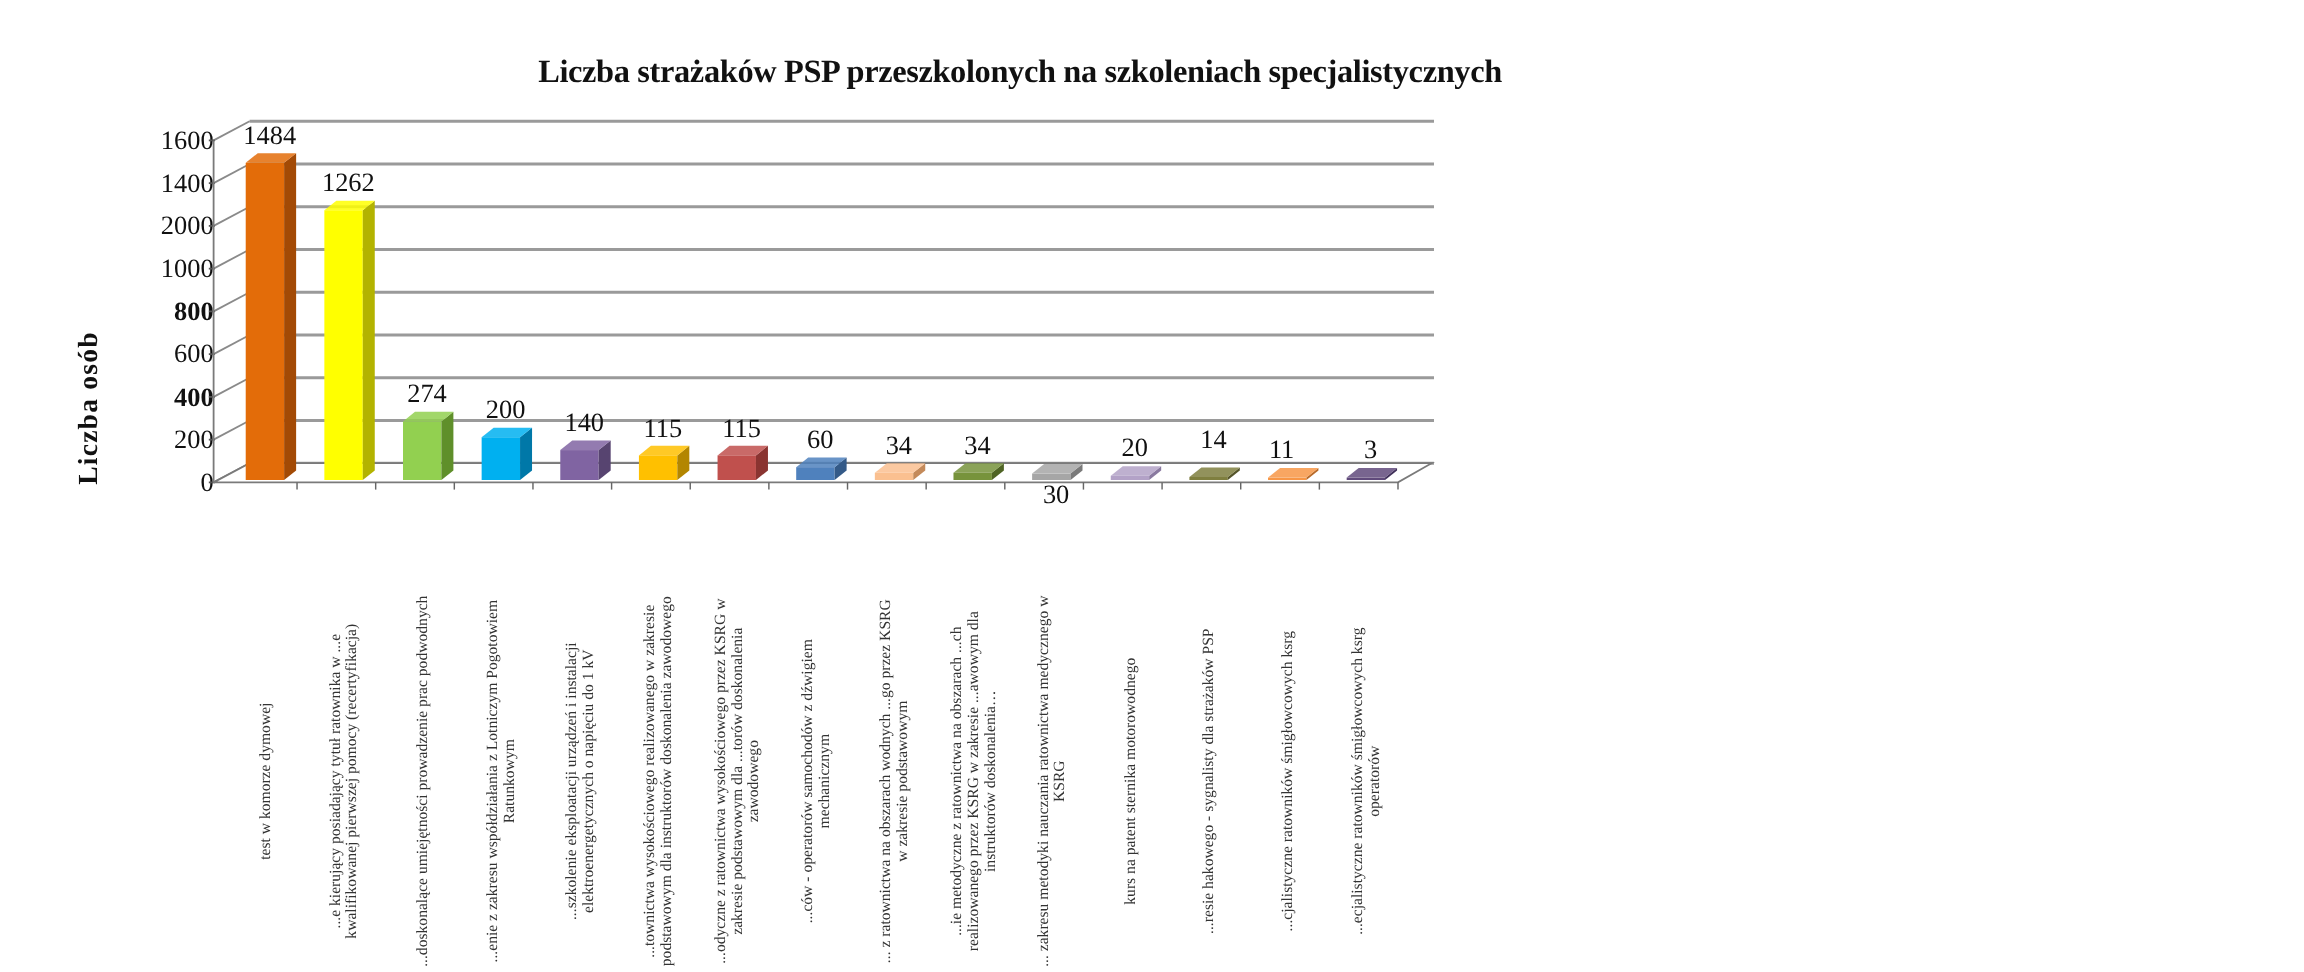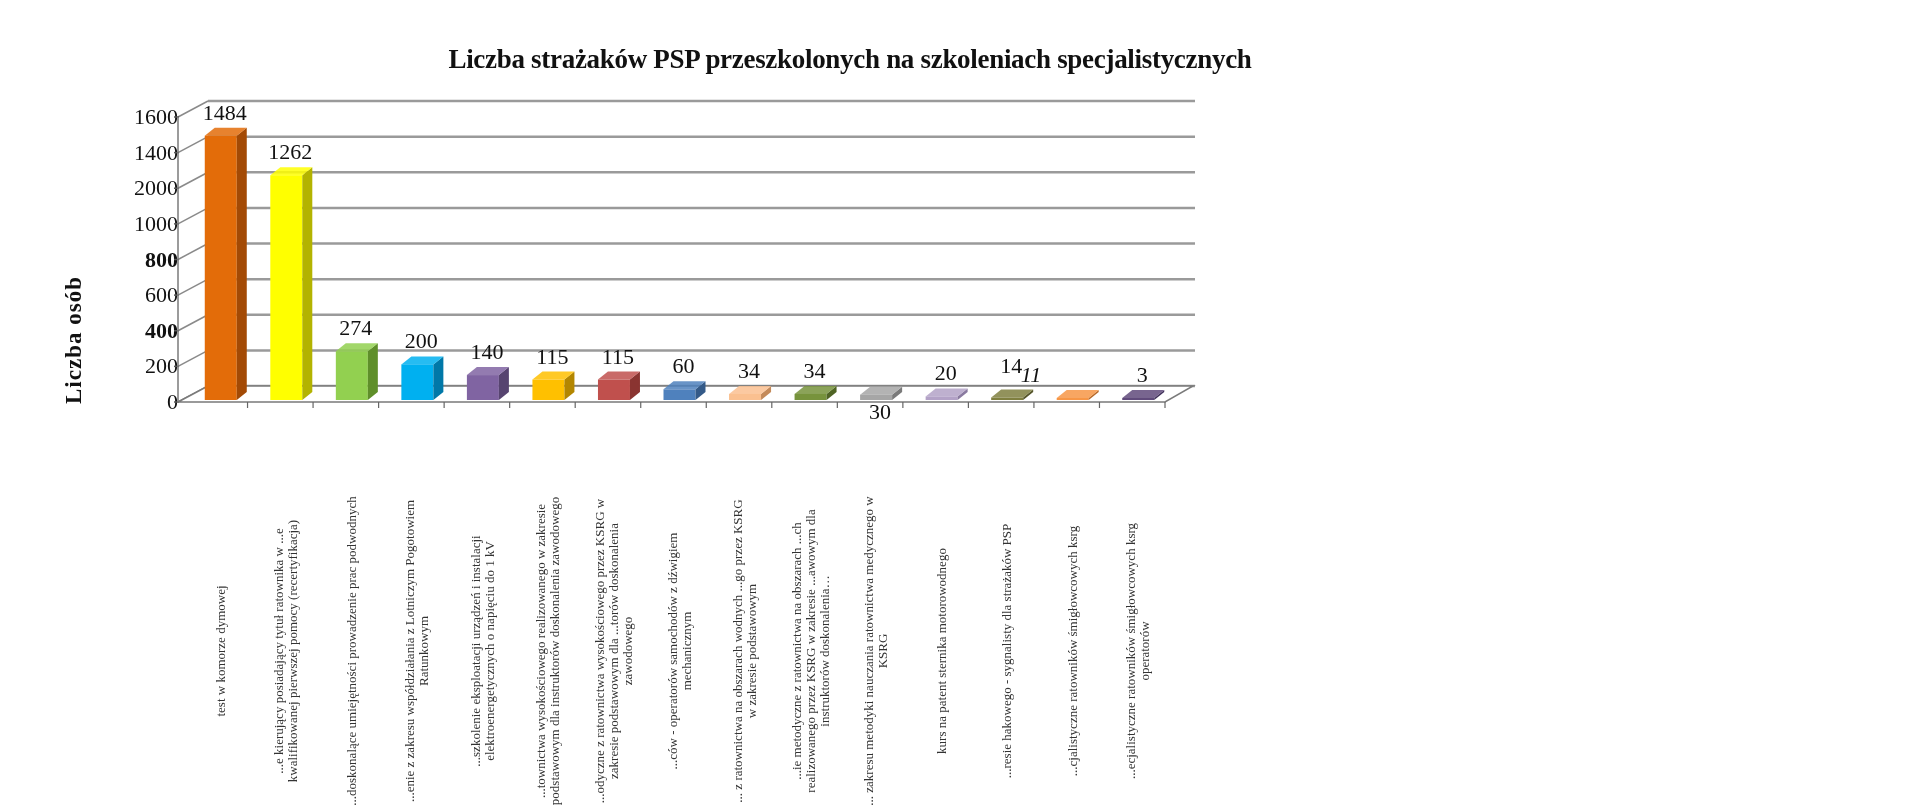"11" div.bar-value { font-style: italic -> none; left: 1031px -> 1068px }
